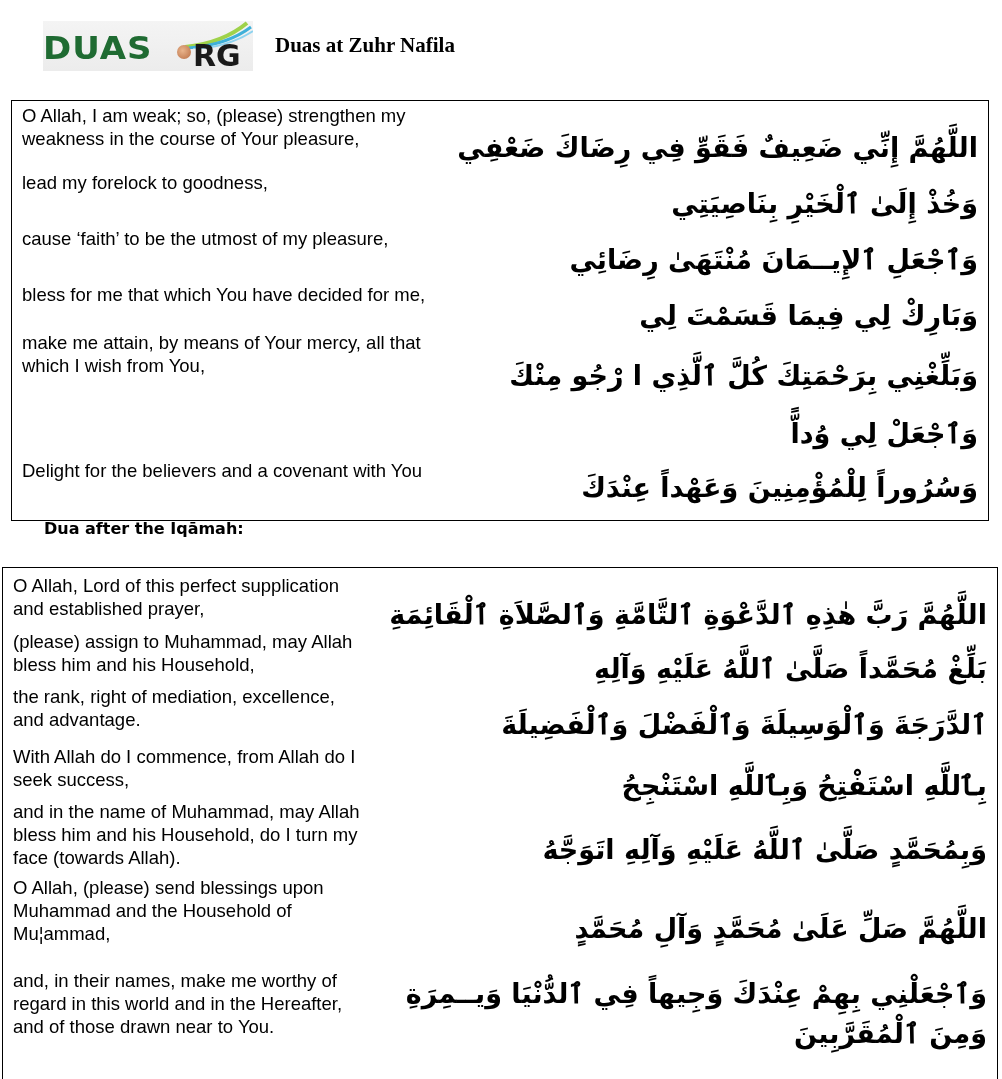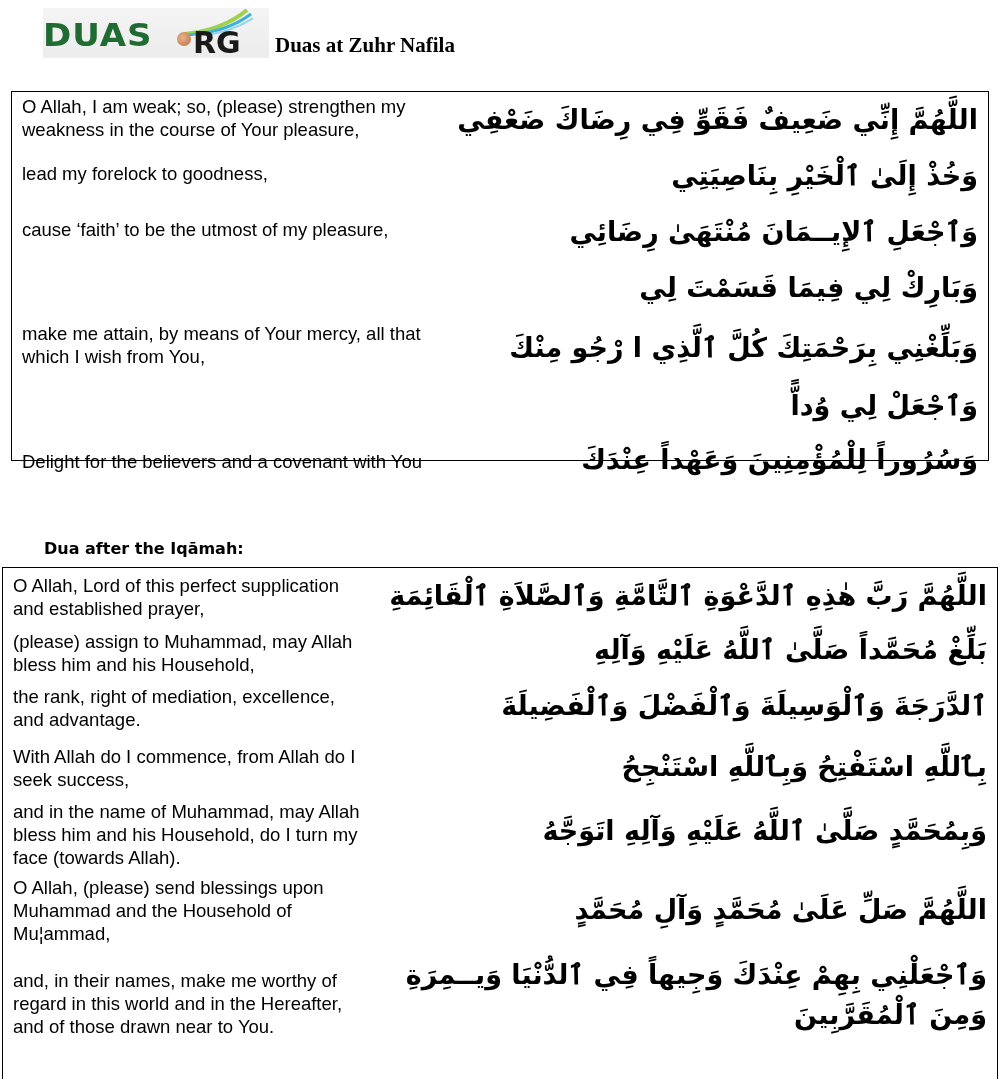"DUAS" .logo { top: 8px -> 21px; width: 226px -> 210px }
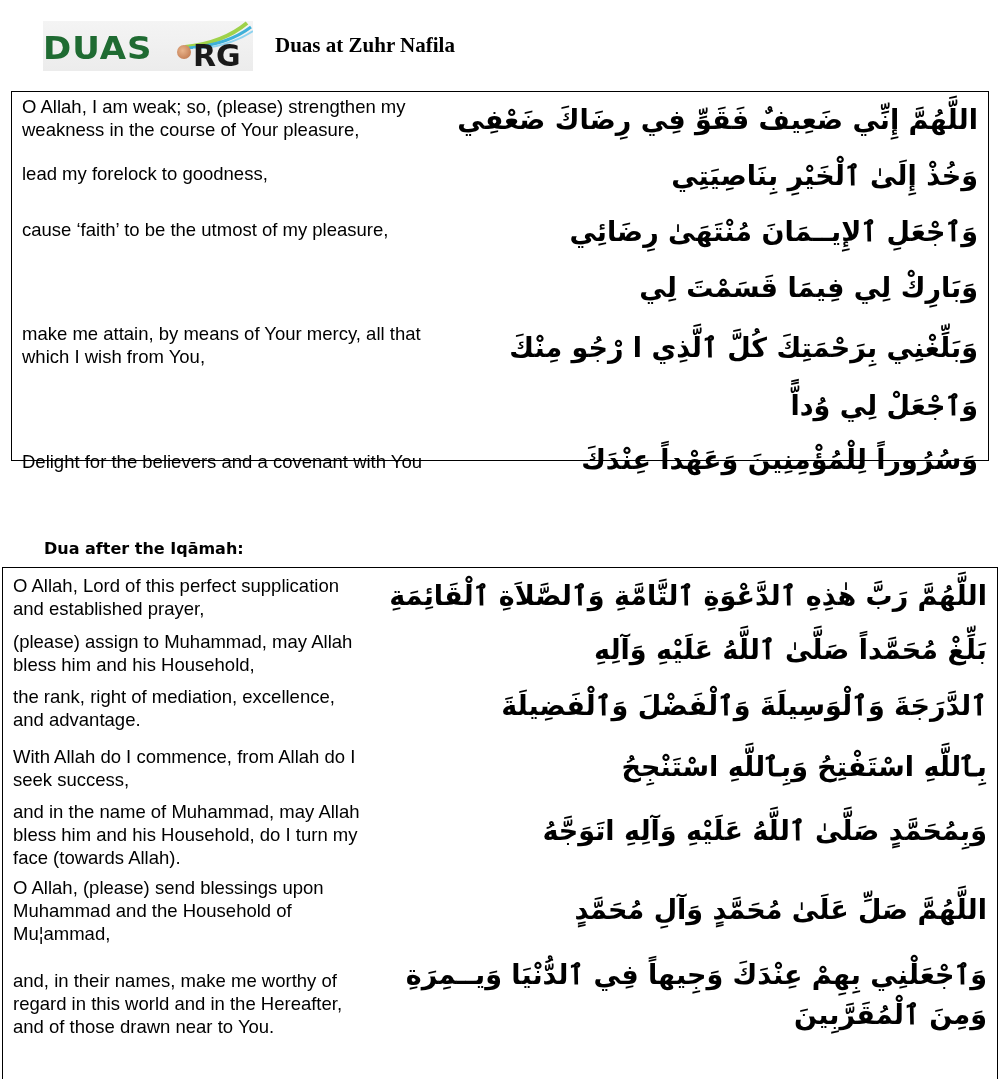"O Allah, I am weak;" .box1 { height: 370px -> 421px; top: 91px -> 100px }
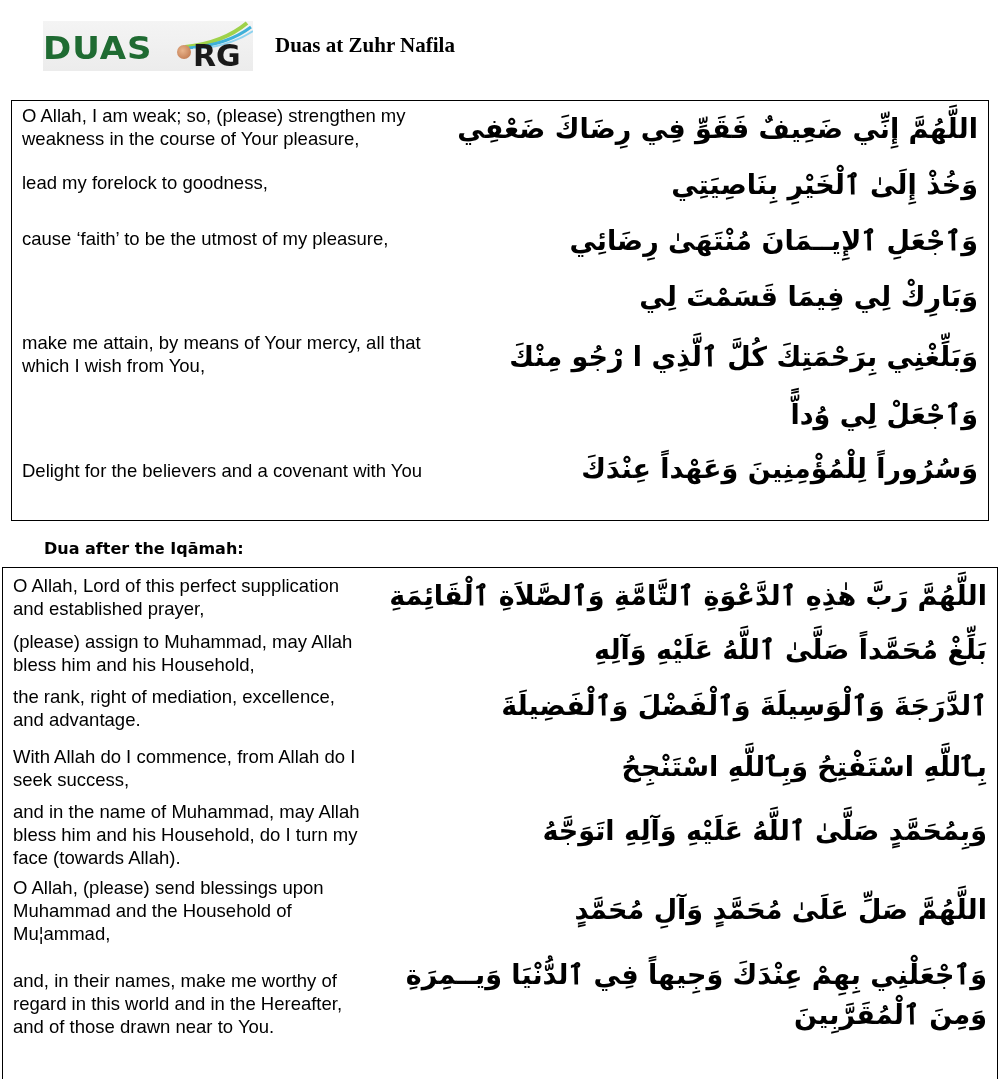"اللَّهُمَّ إِنِّي ضَعِيفٌ فَقَوِّ فِي" .ar { margin-top: none -> 19px }
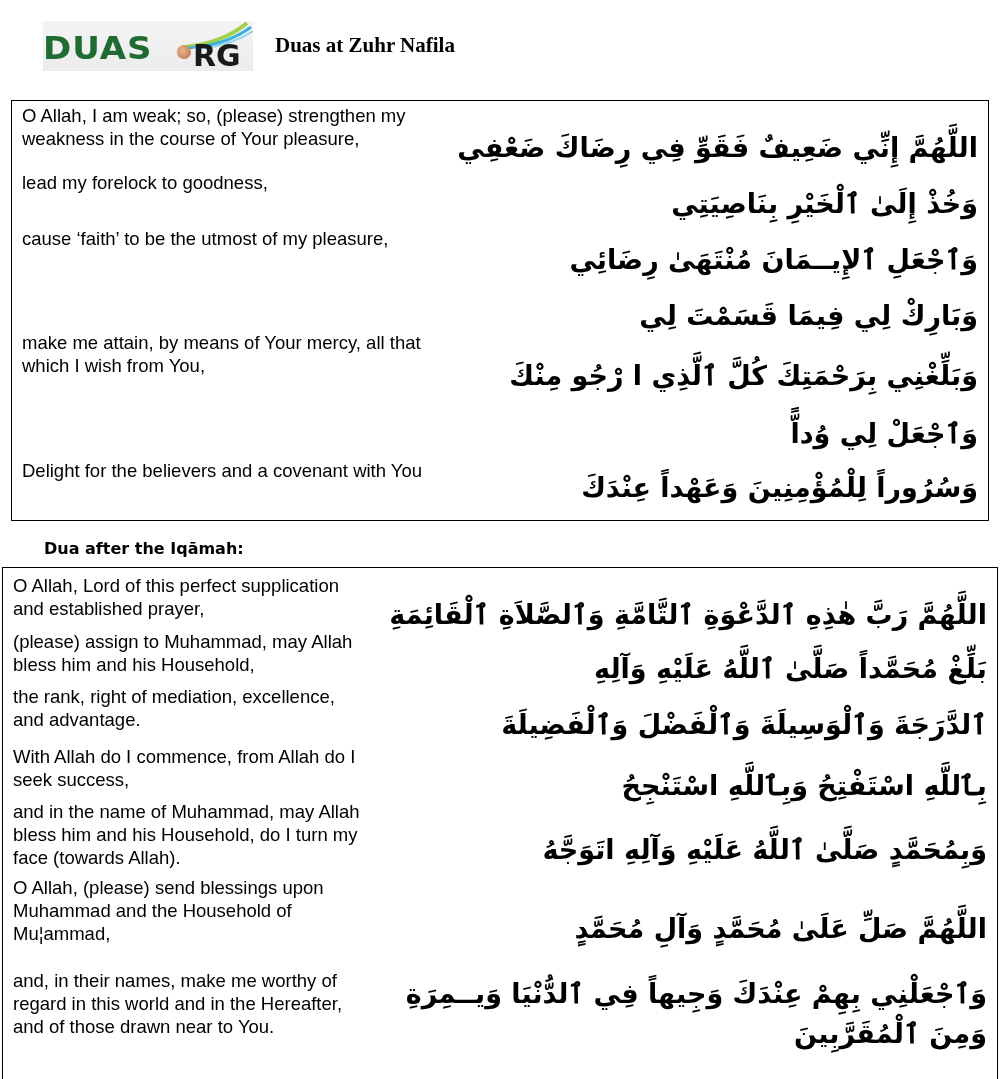"bless for me that which" div.en { html: none -> <div>bless for me that which You have decided for me,</div> }
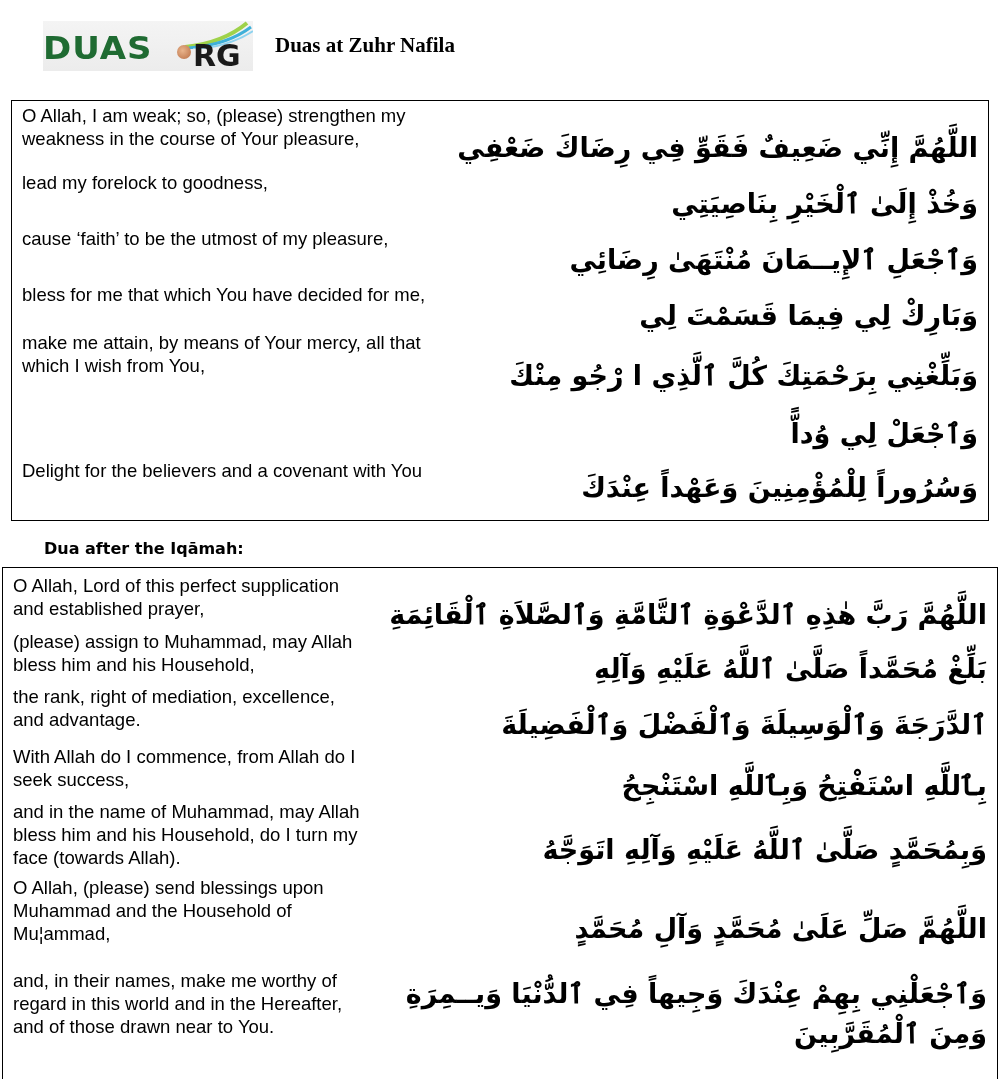"Dua after the Iqāmah:" .section-heading { margin-top: 20px -> none }
